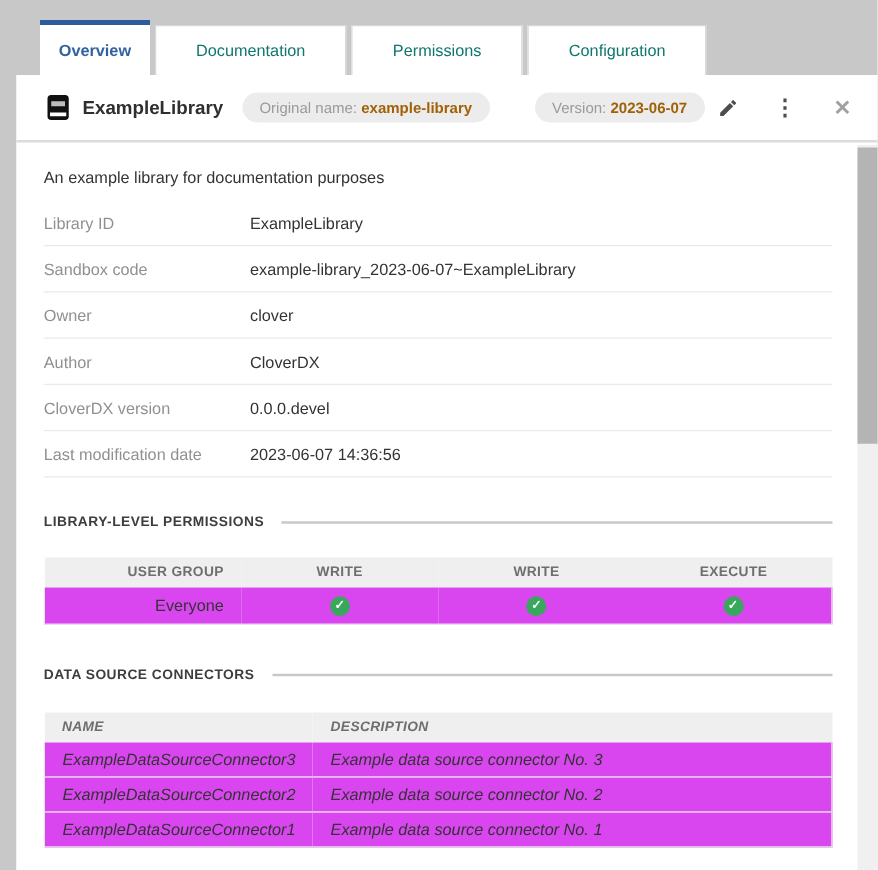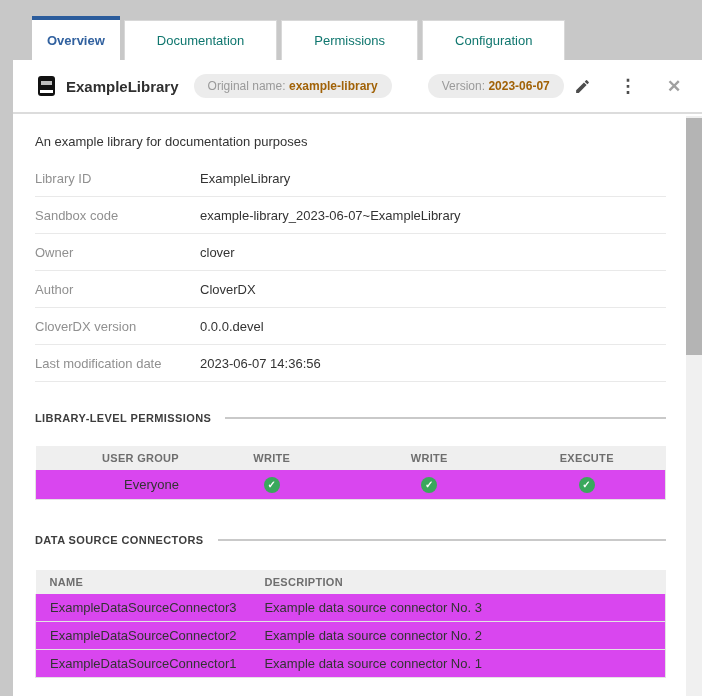"NAME" .conn-table { font-style: none -> italic }
